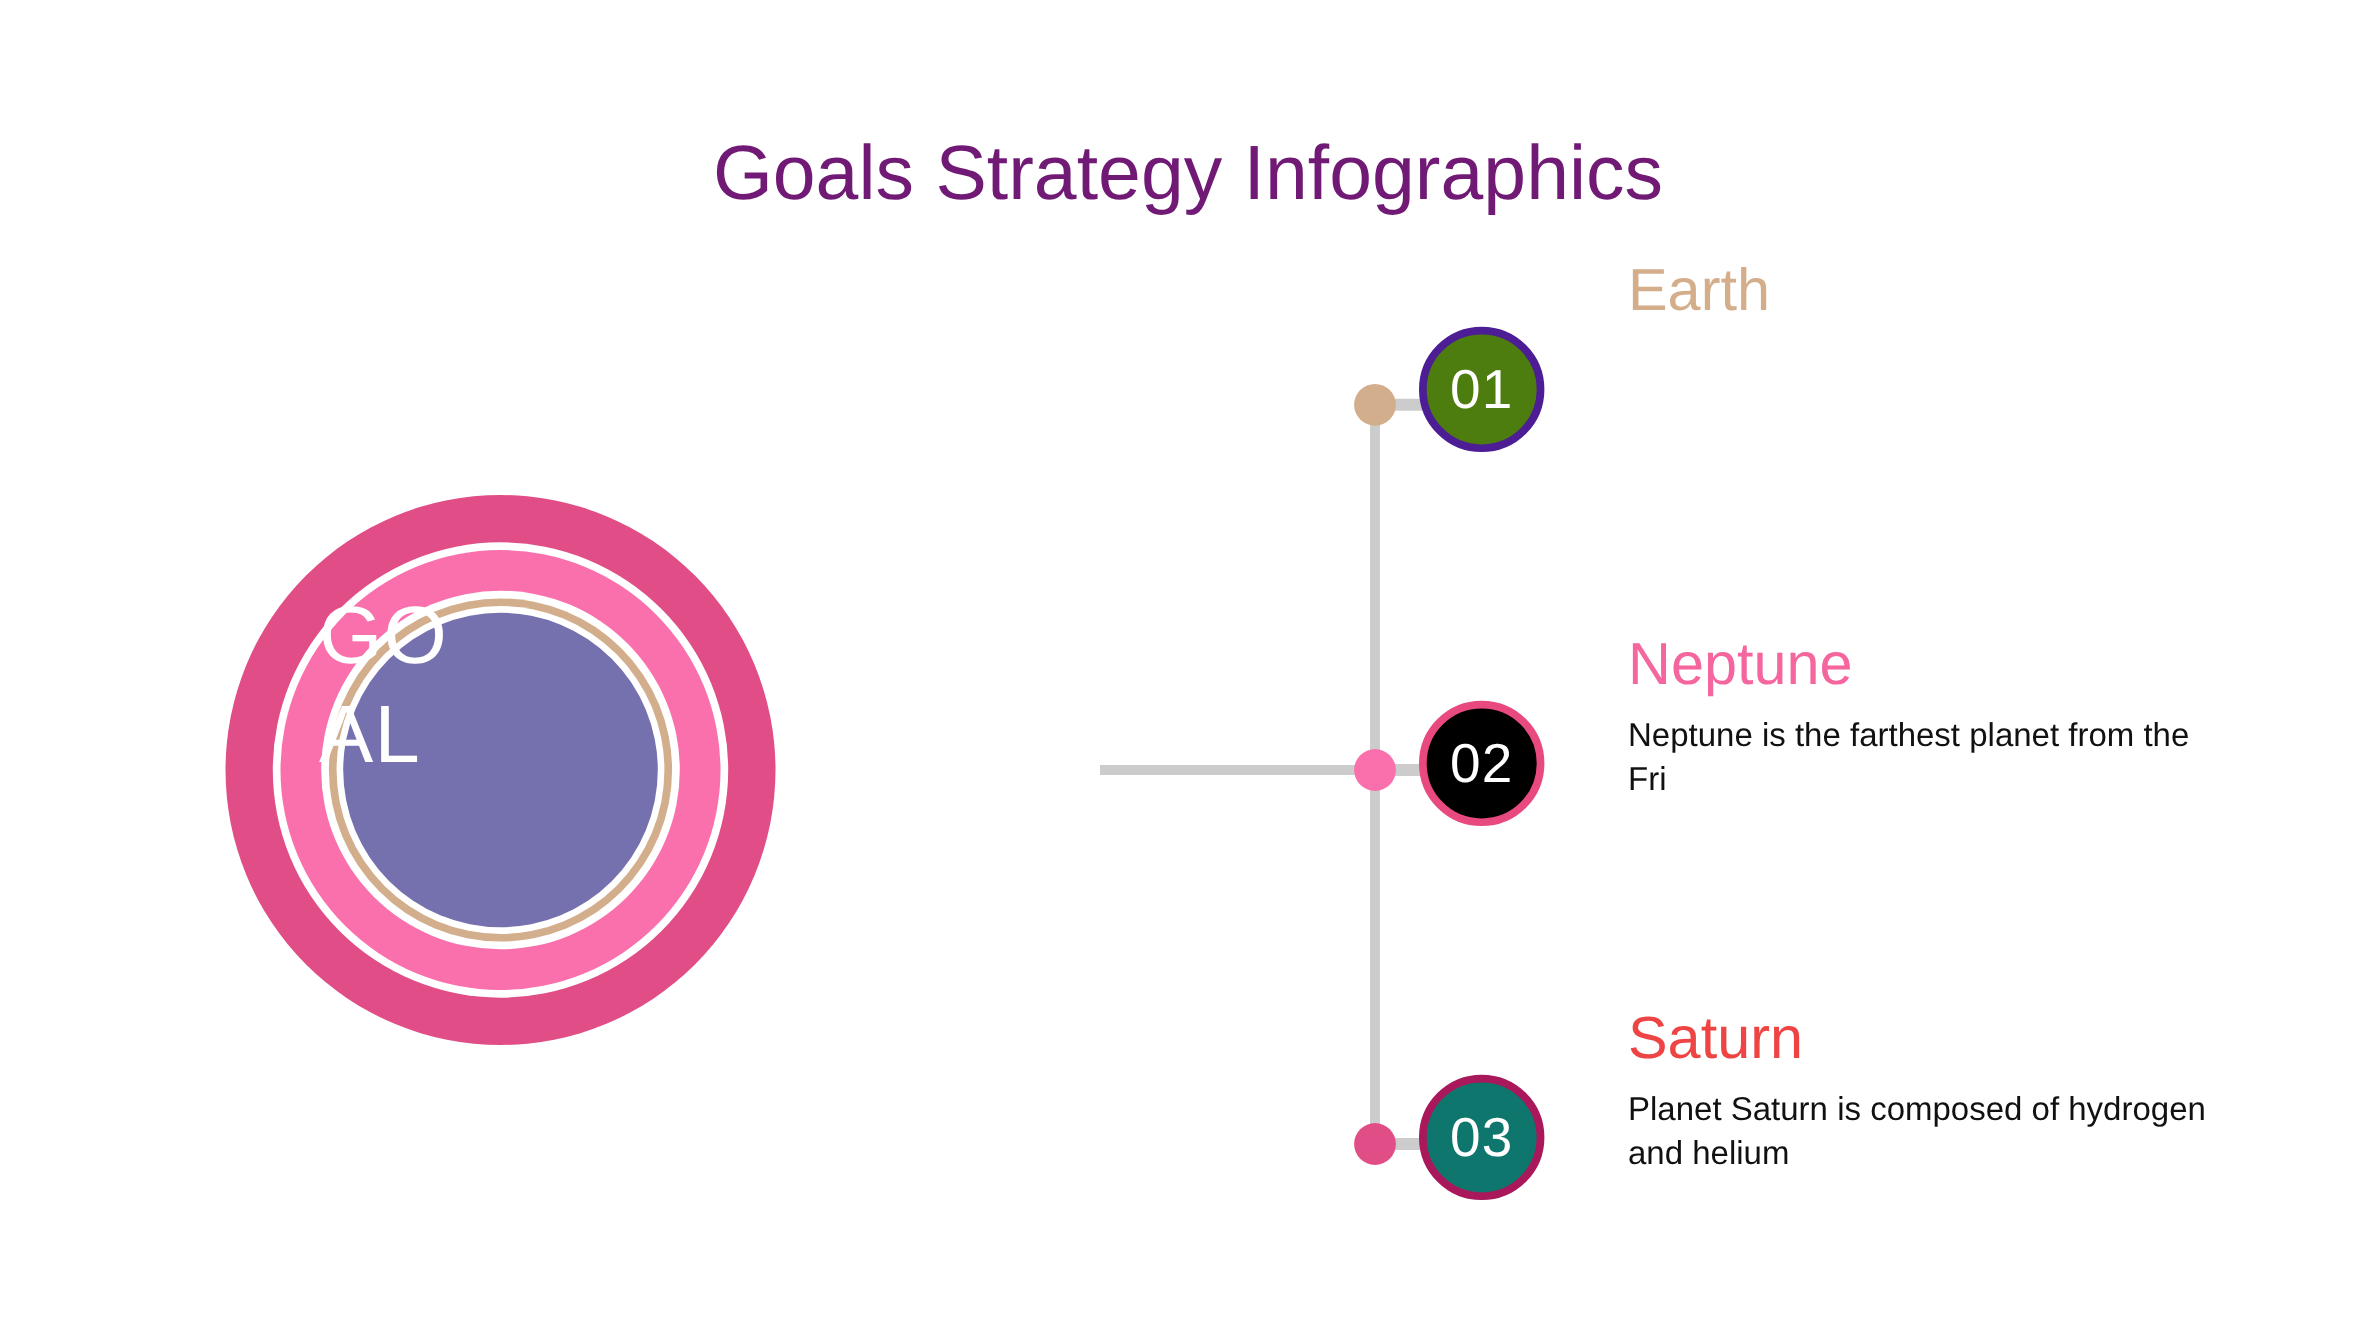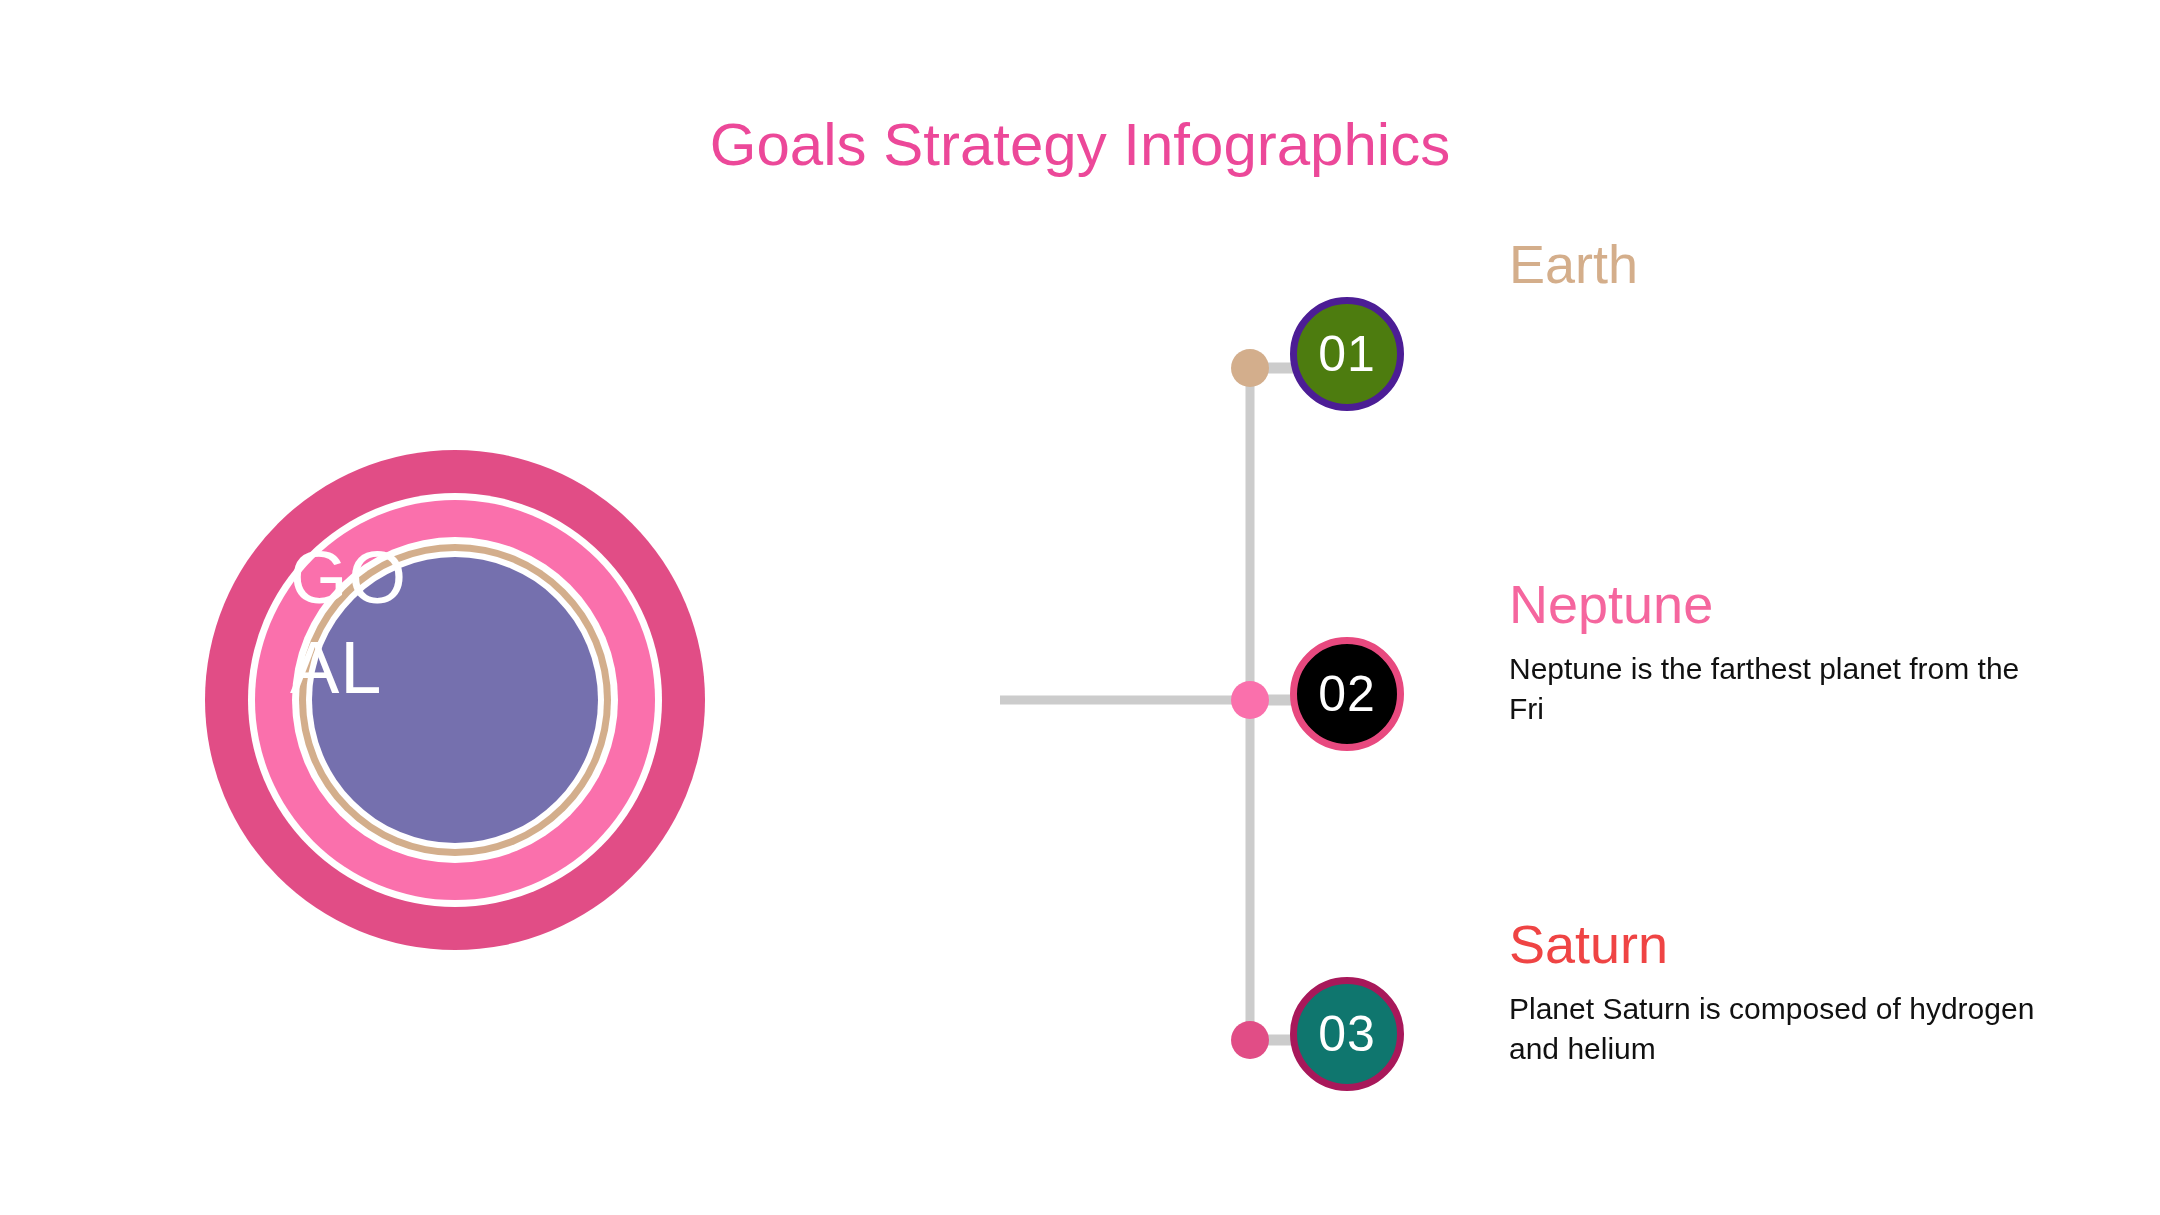"Goals Strategy Infographics" #page-title { color: #ec4899 -> #701a75; font-size: 60px -> 70px }
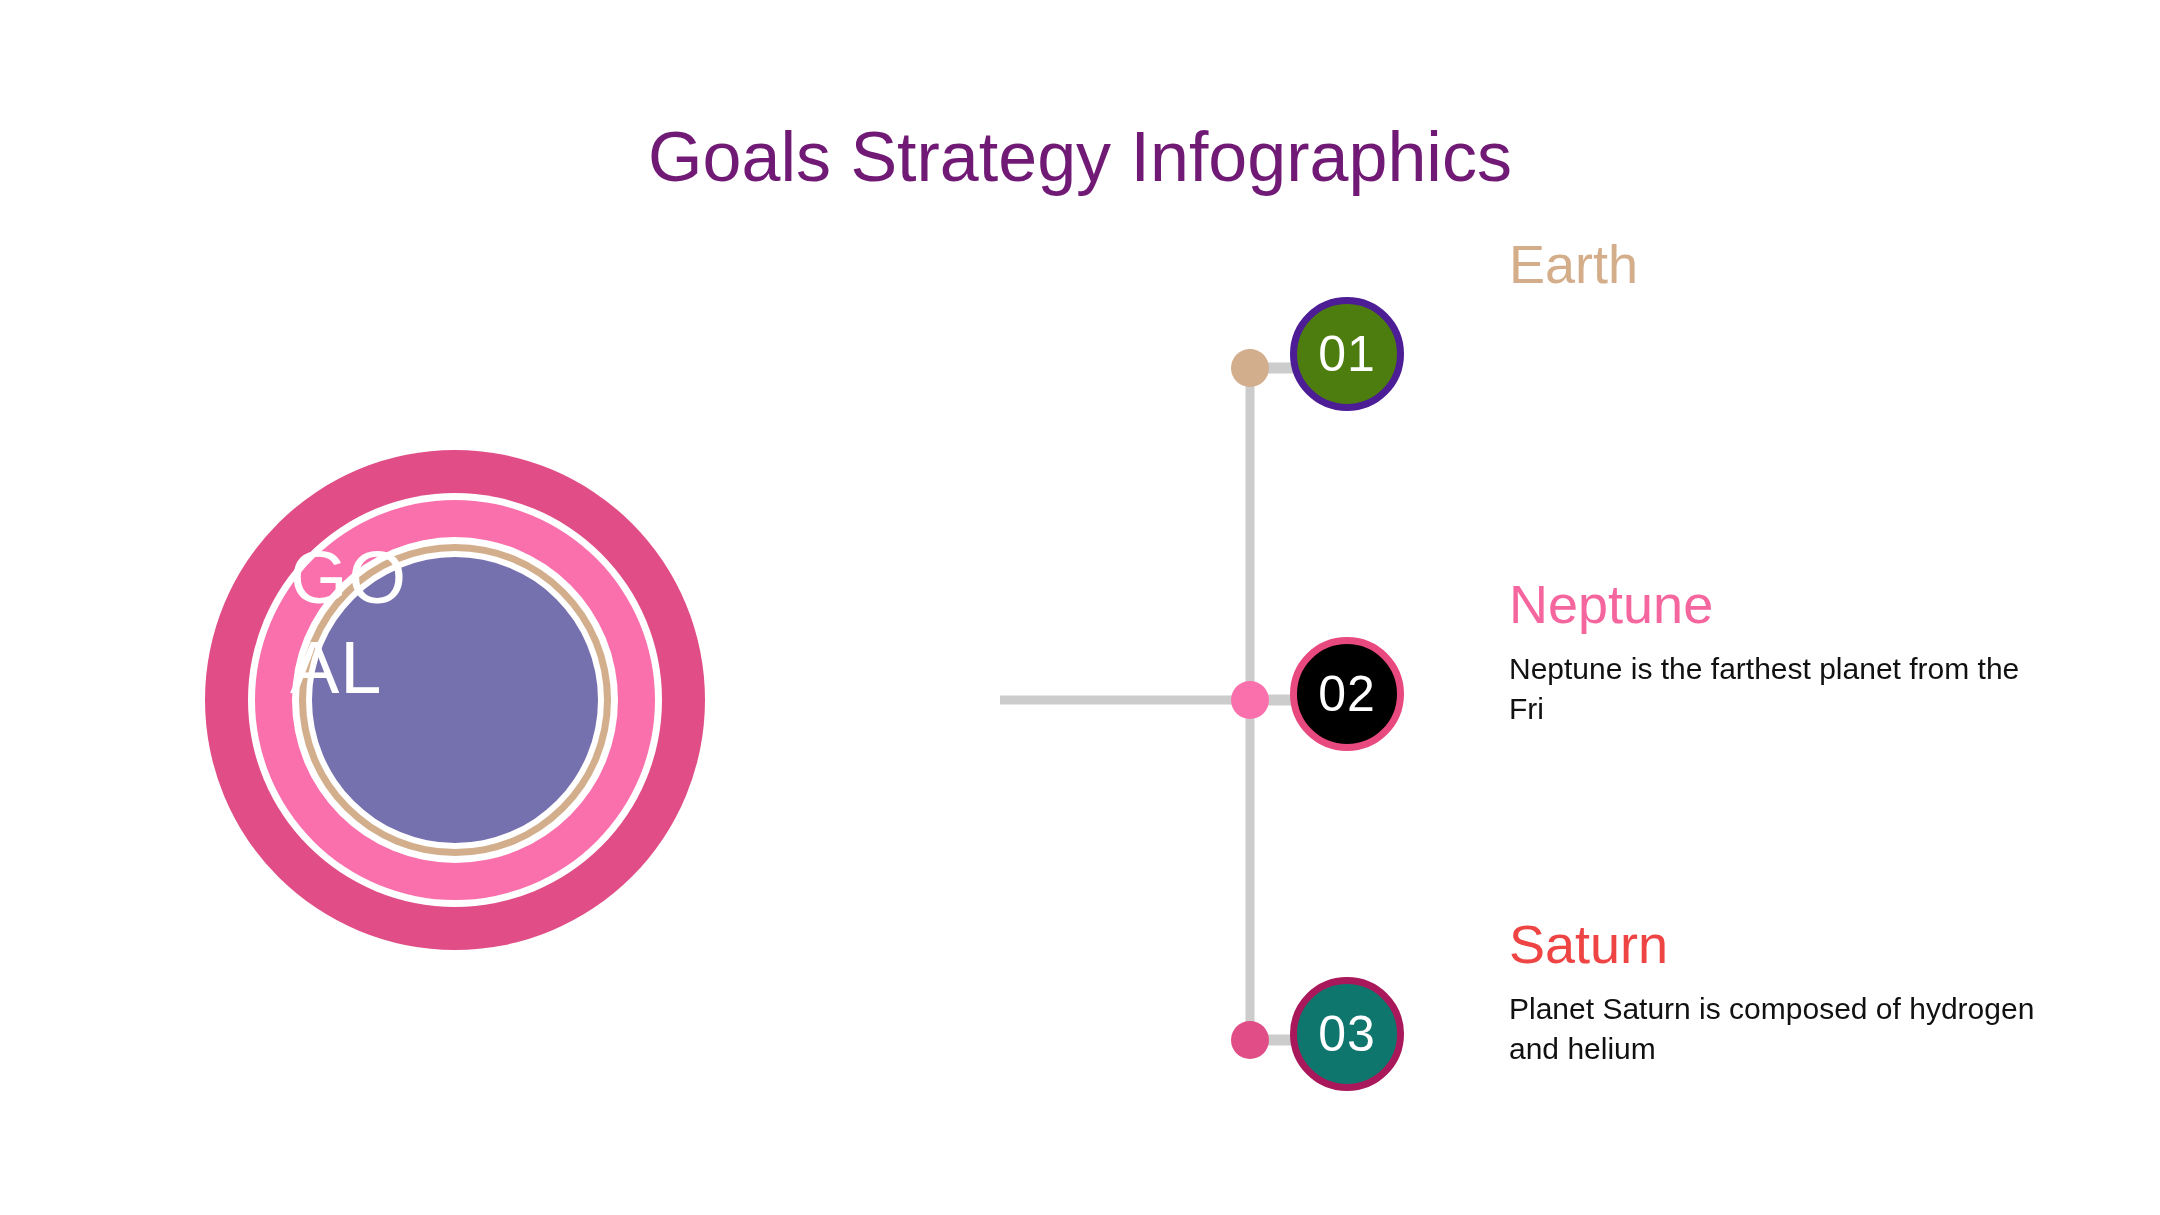"Earth" .item-text { margin-left: 29px -> none }
